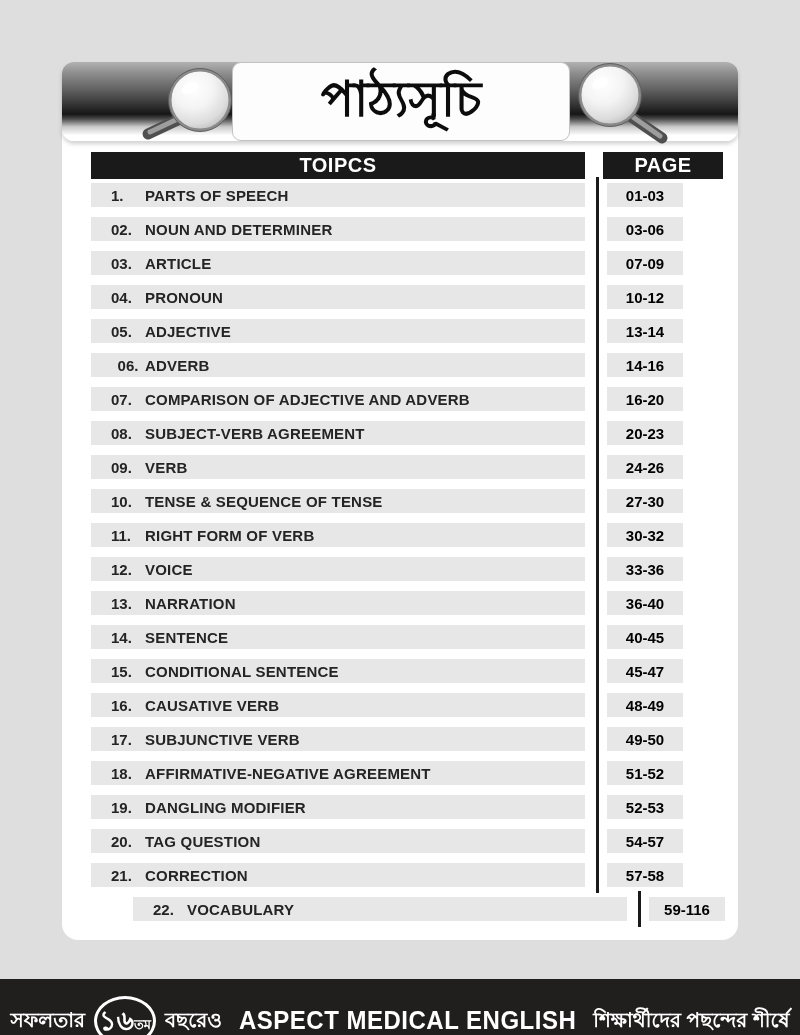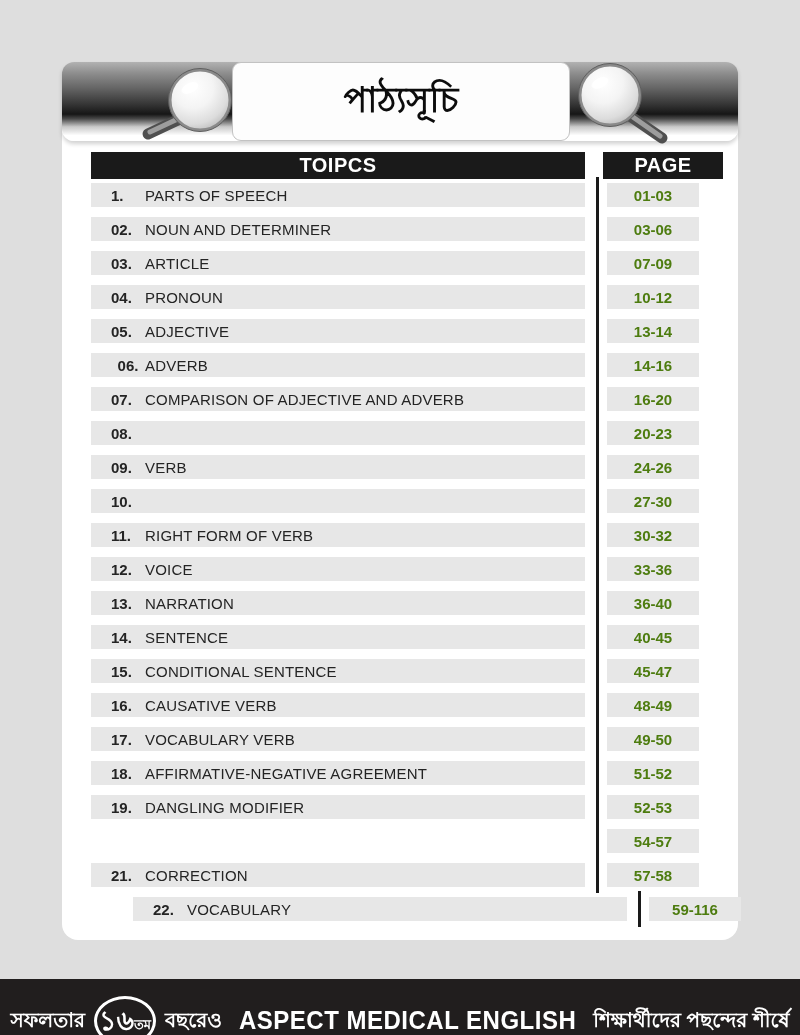"পাঠ্যসূচি" .title-text { font-size: 35px -> 49px }
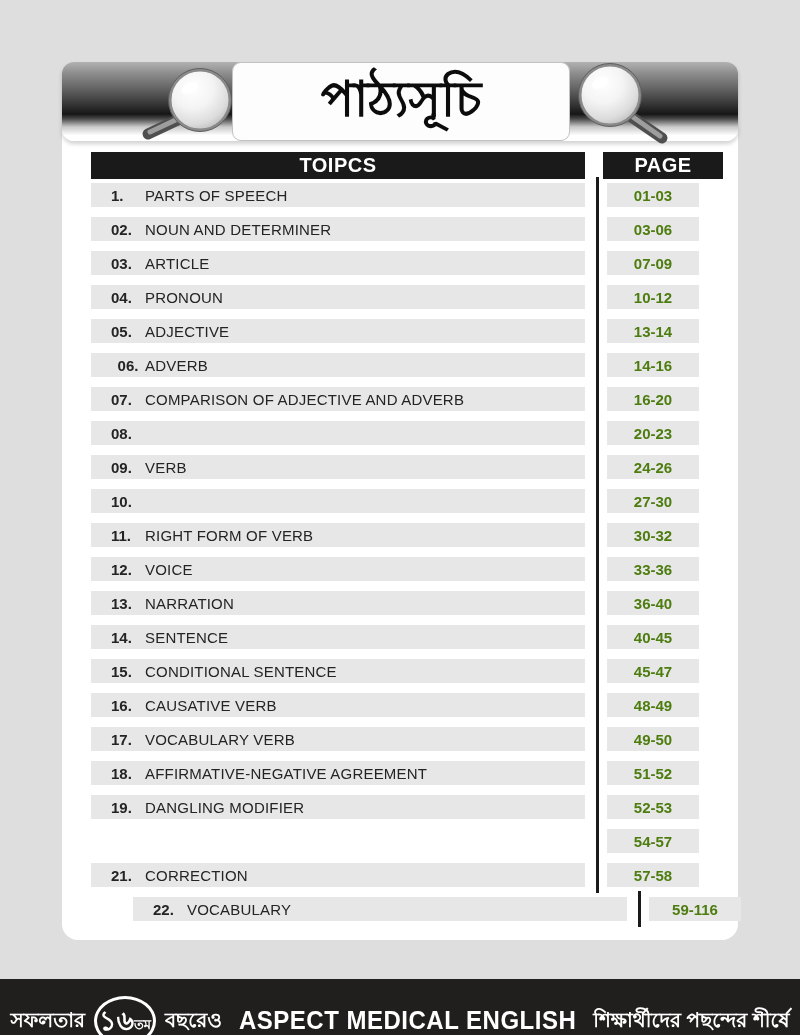"PARTS OF SPEECH" .row-topic { font-weight: normal -> bold }
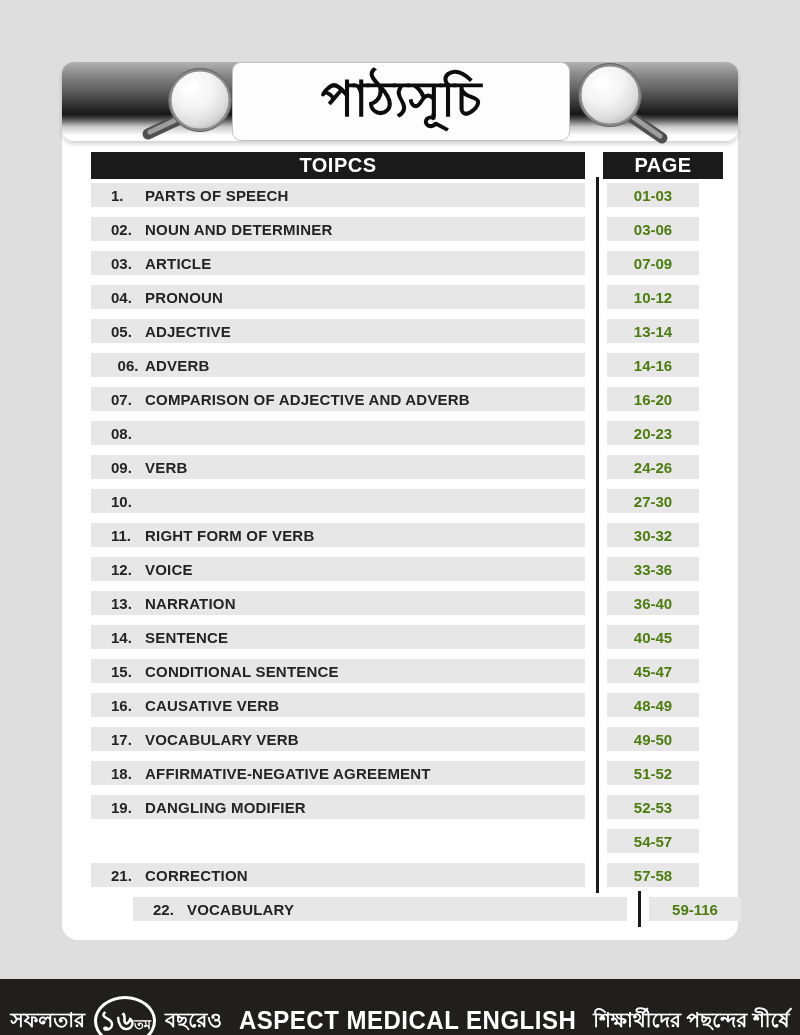"01-03" .page-cell { color: #4d7c0f -> #000000; width: 92px -> 76px }
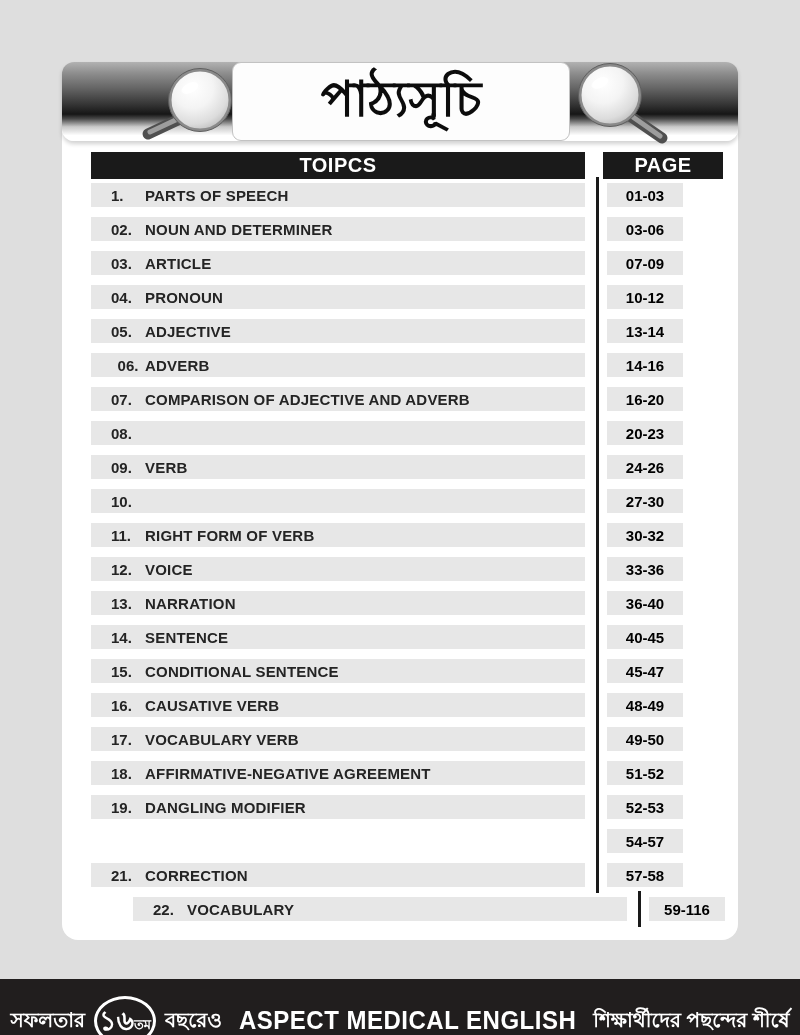"SUBJECT-VERB AGREEMENT" span.row-topic { html: none -> <span>SUBJECT-VERB AGREEMENT</span> }
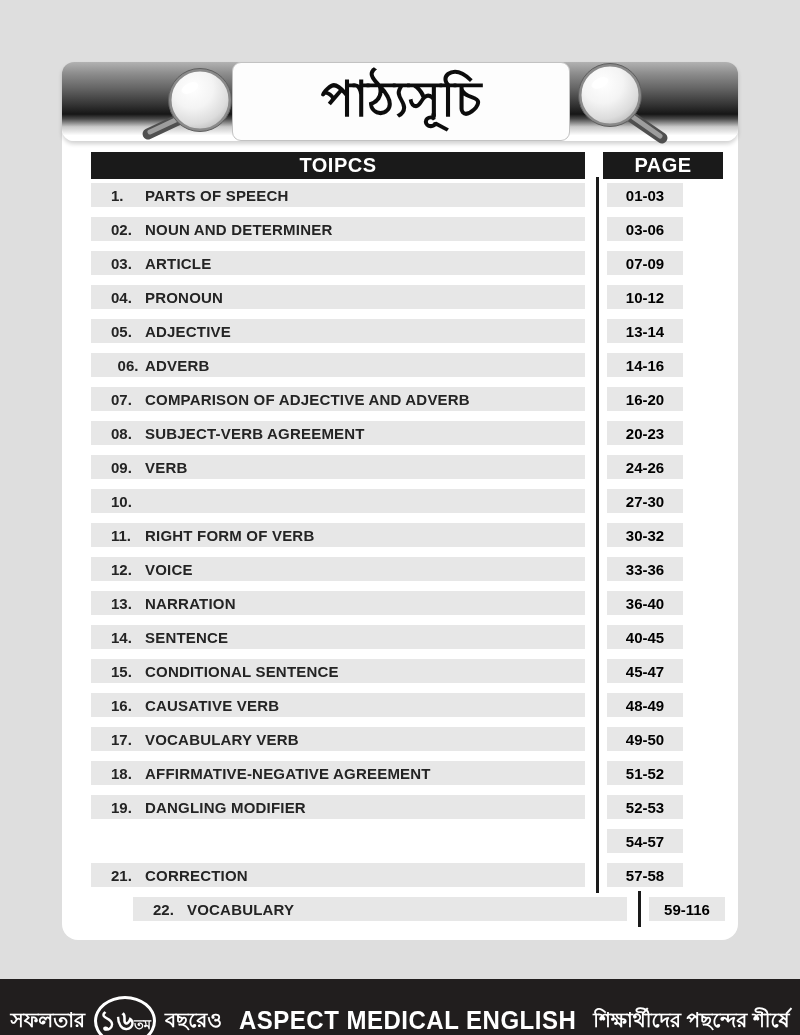"TENSE & SEQUENCE OF TENSE" span.row-topic { html: none -> <span>TENSE &amp; SEQUENCE OF TENSE</span> }
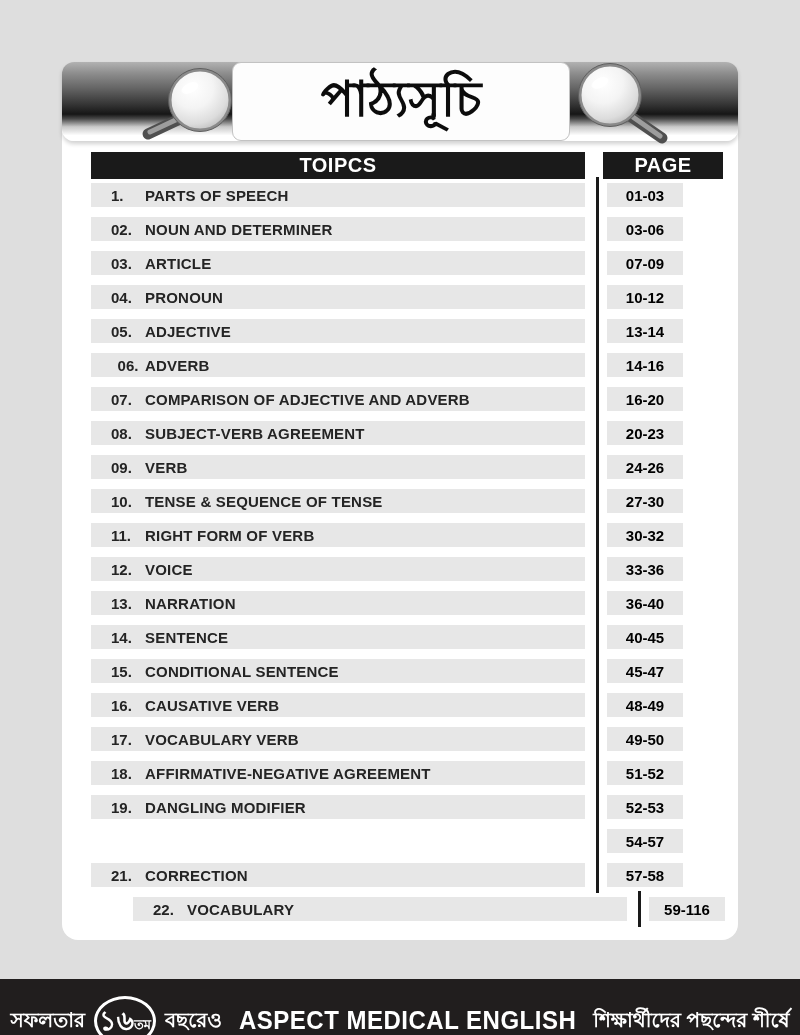"VOCABULARY VERB" span.row-topic { text: VOCABULARY -> SUBJUNCTIVE }
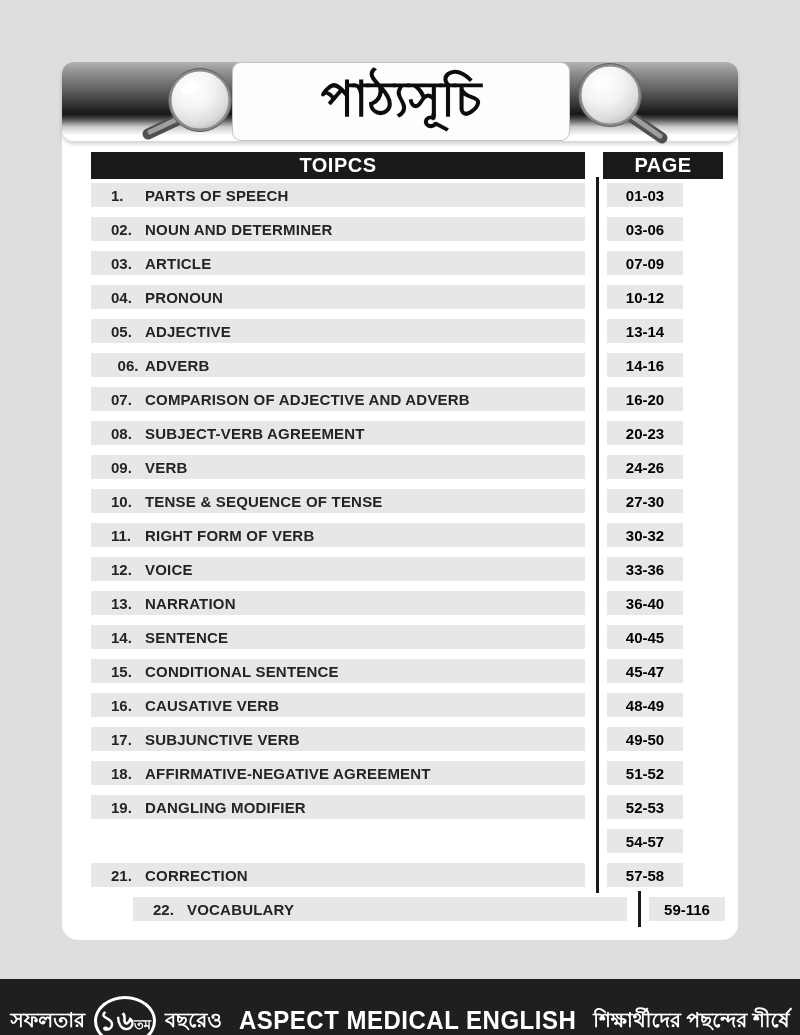"20." div.topic-strip { html: none -> <div> <span>20.</span> <span>TAG QUESTION</span> </div> }
